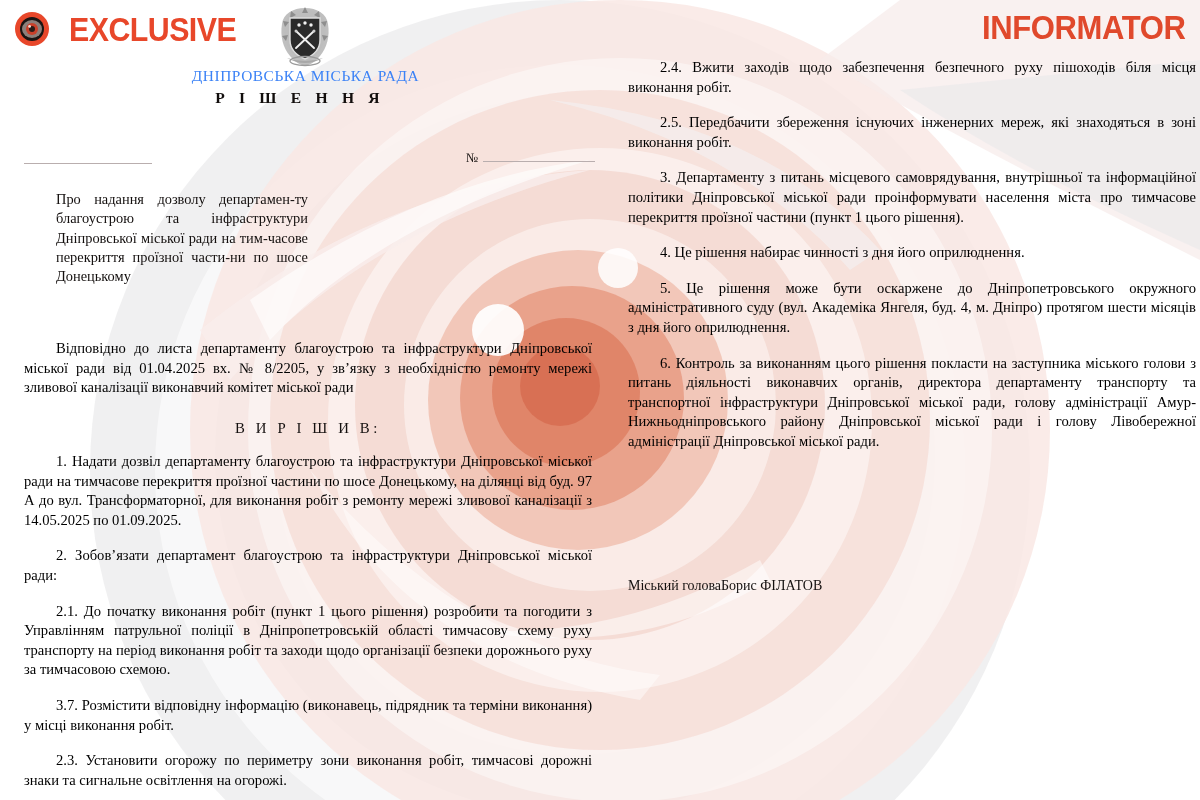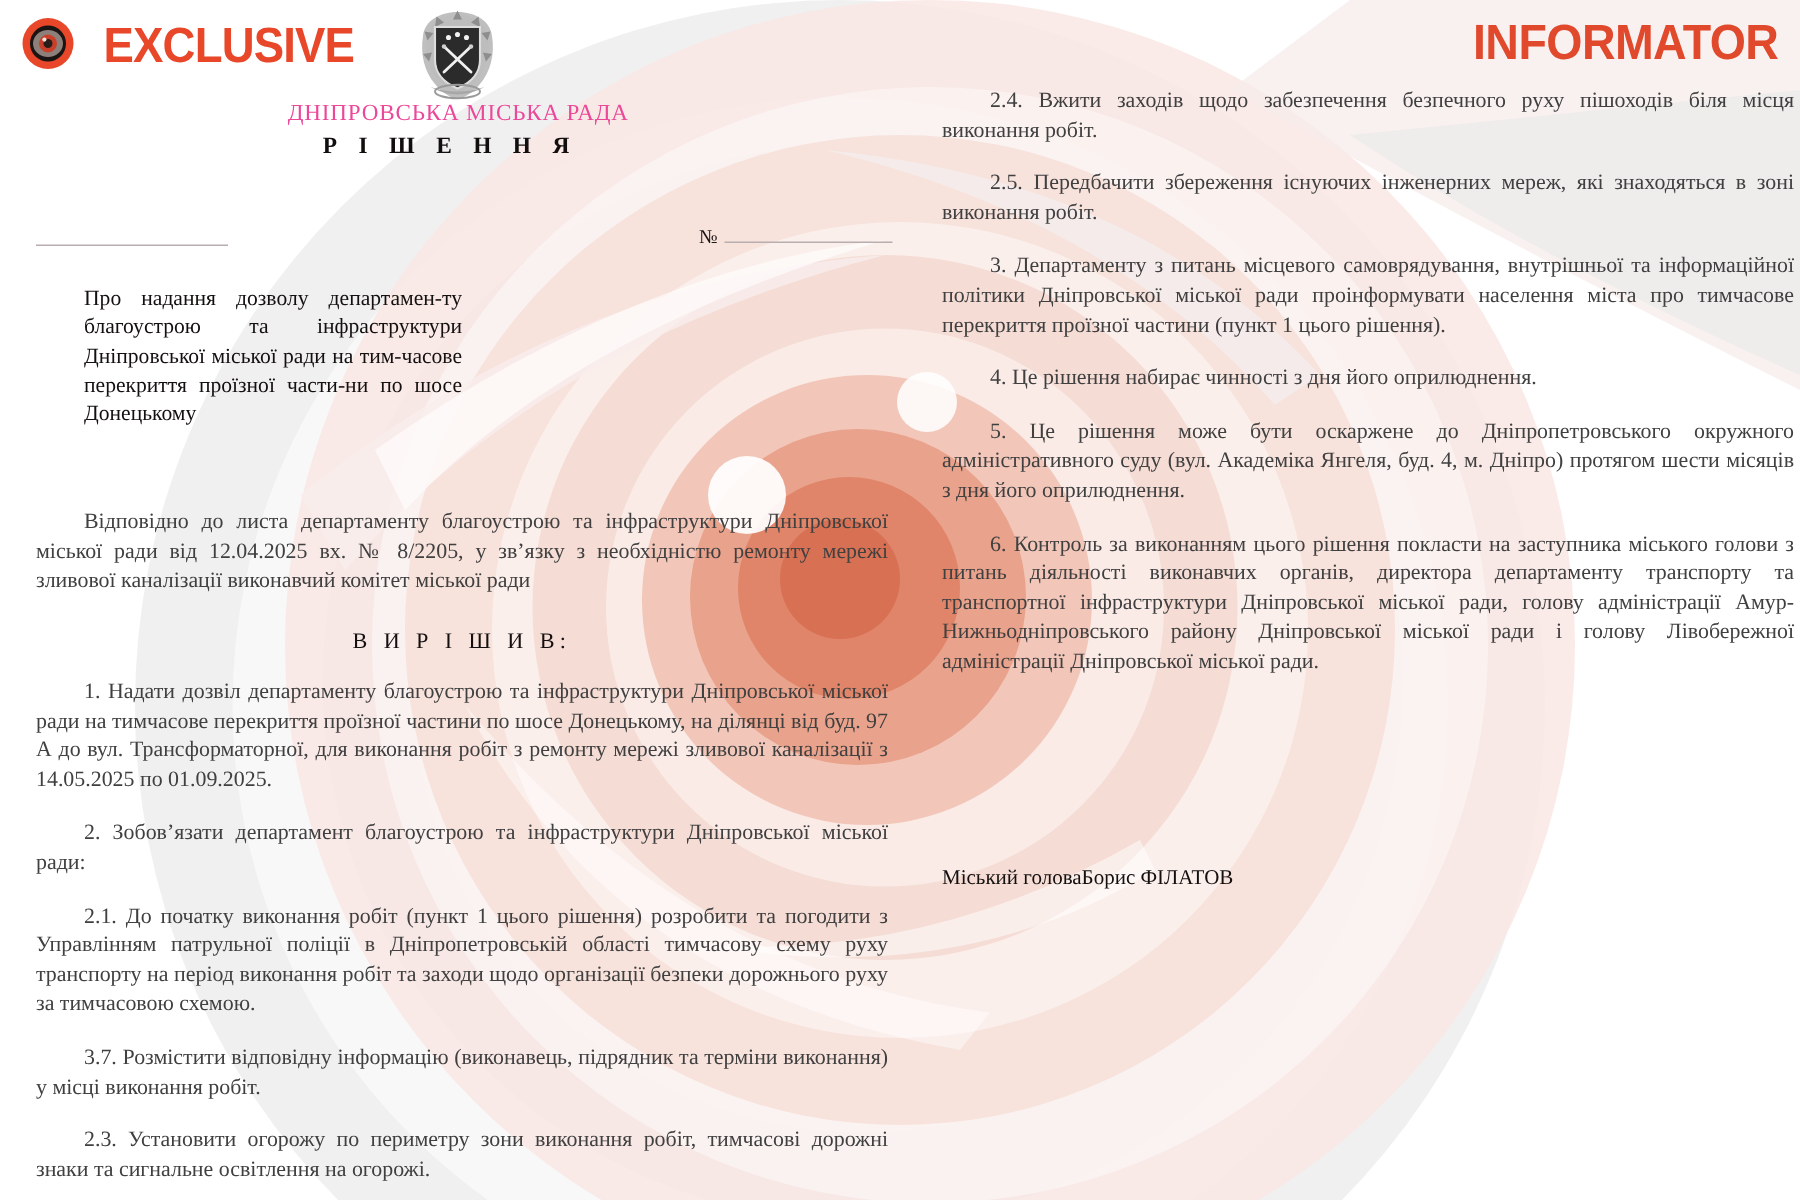"ДНІПРОВСЬКА МІСЬКА РАДА" .lh-line1, .lh-line2 { color: #ec4899 -> #3b82f6 }
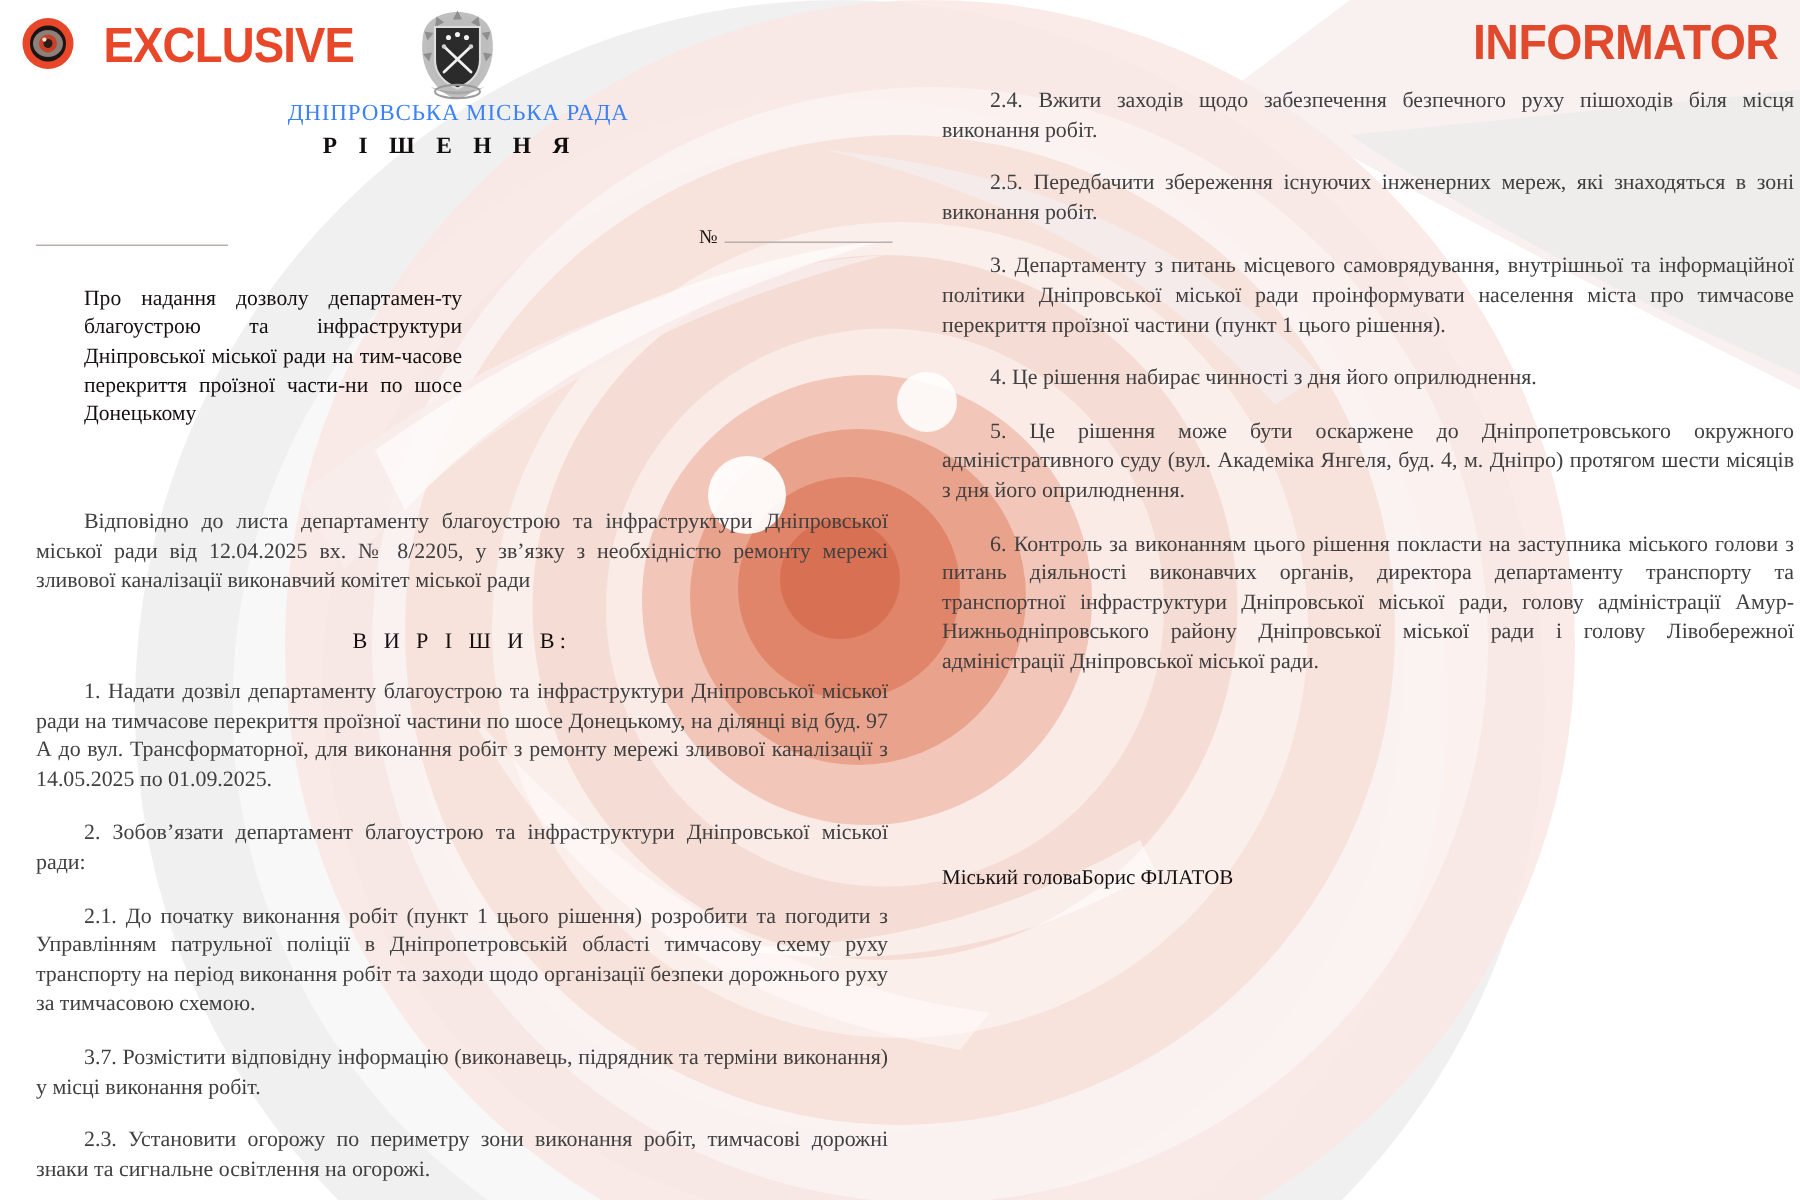"2.4. Вжити заходів щодо забезпечення" p.body { color: #404040 -> #000000 }
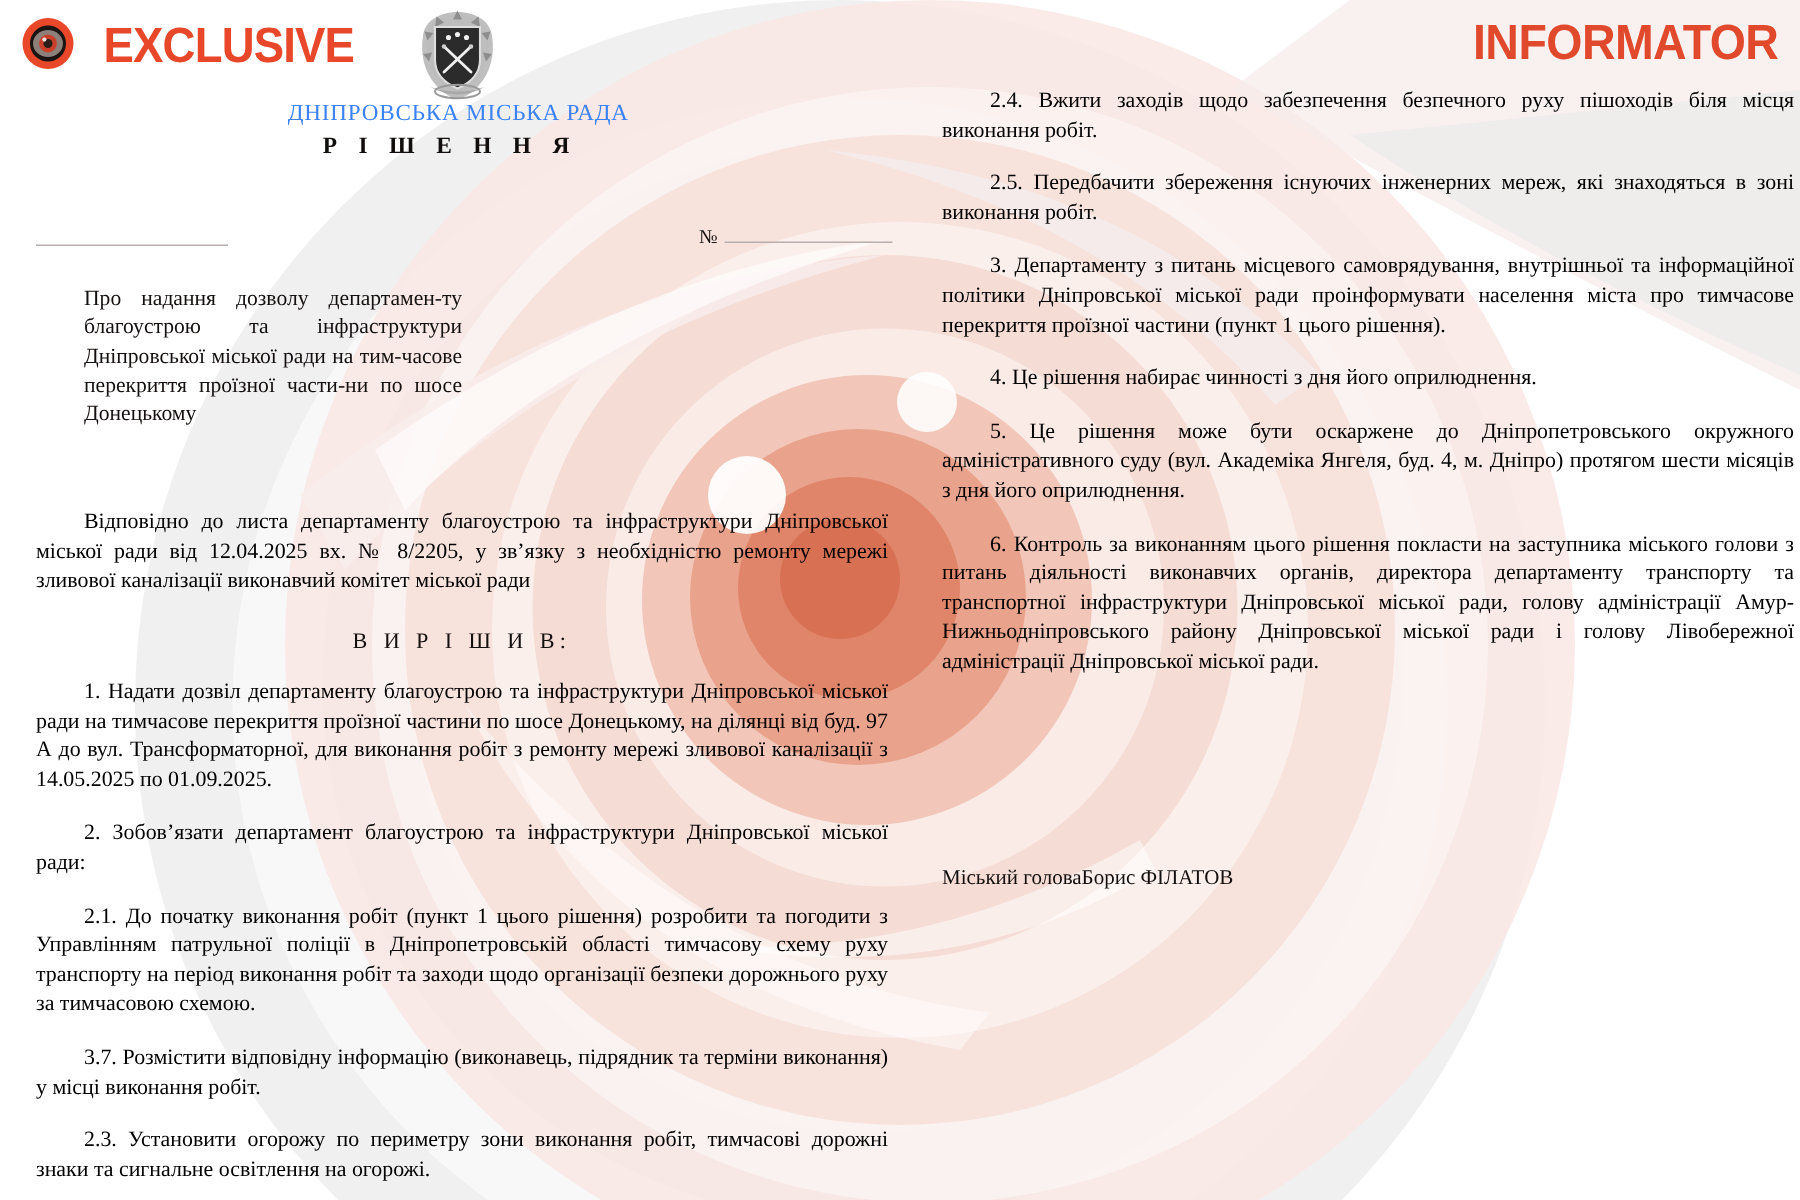"Відповідно до листа департаменту" p.body { text: 12.04.2025 -> 01.04.2025 }
